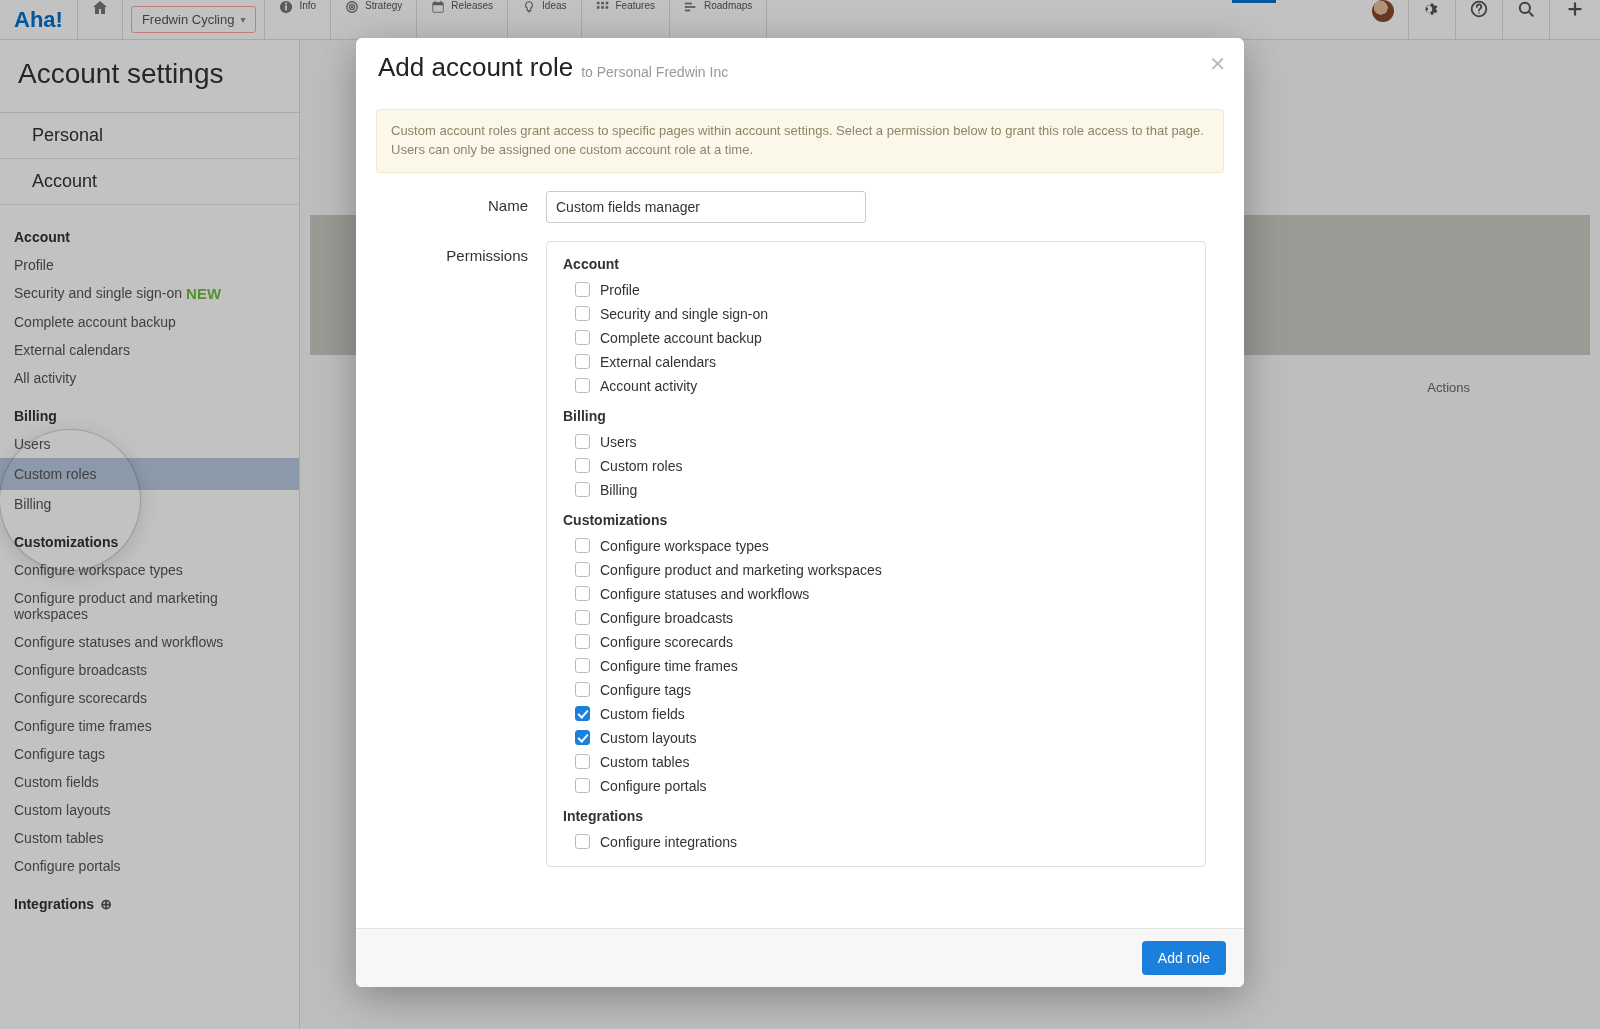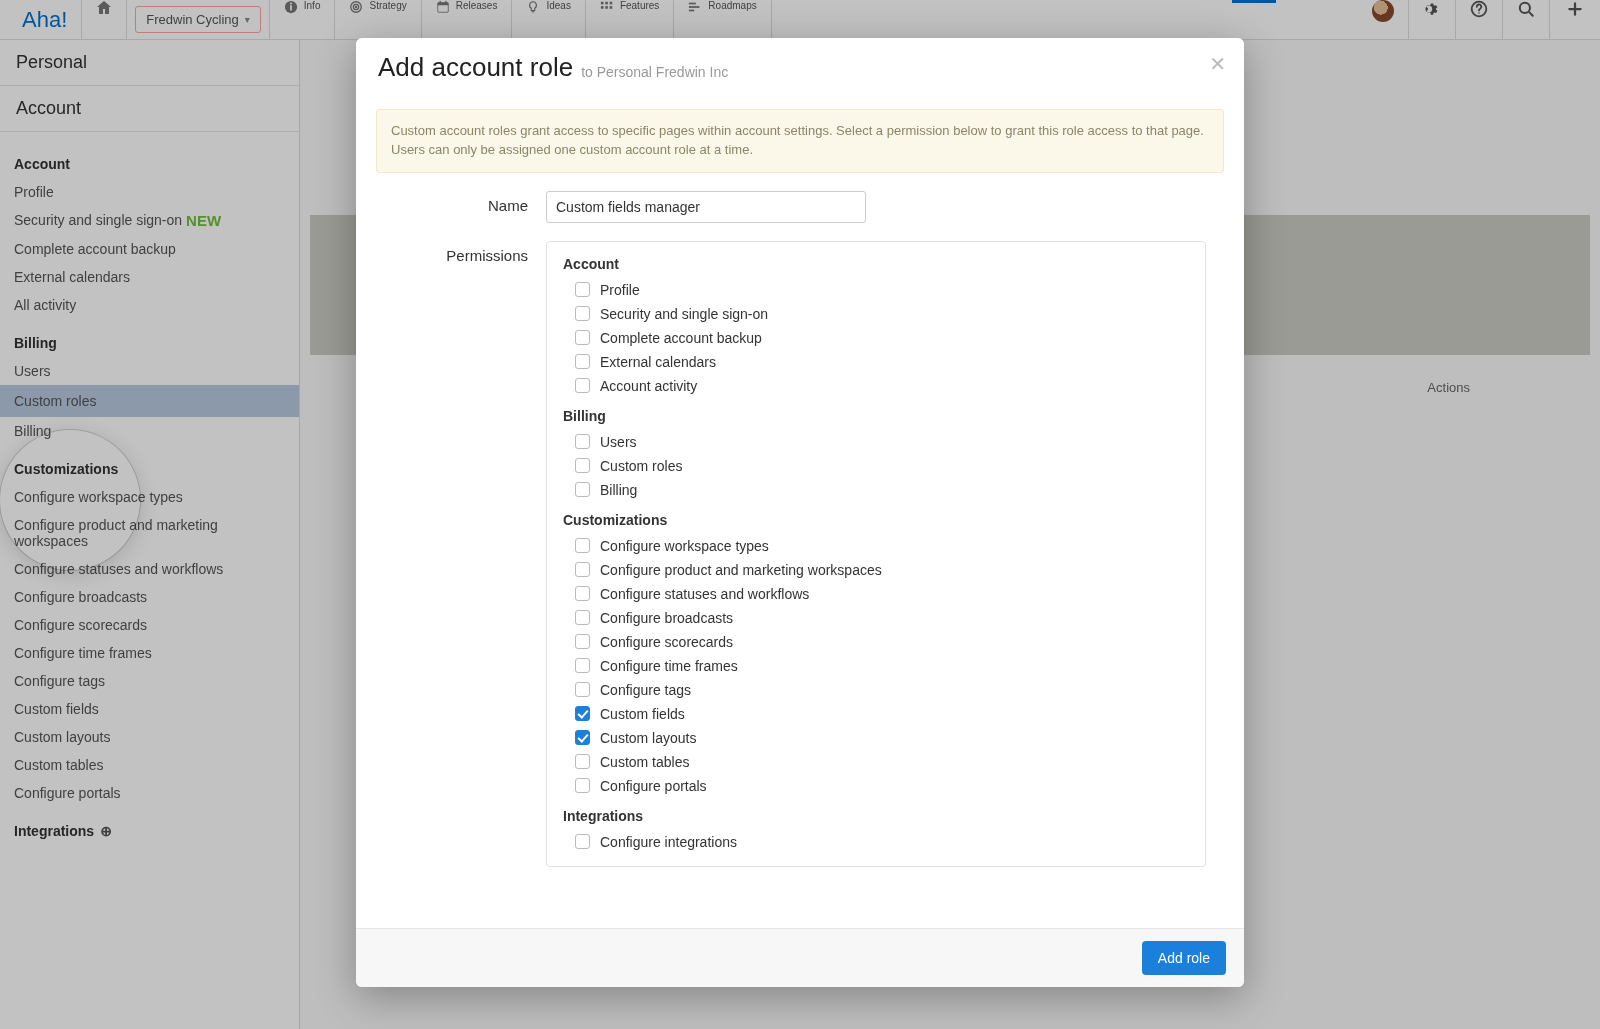"Aha!" .logo { font-weight: 400 -> 700; margin-left: 8px -> none }
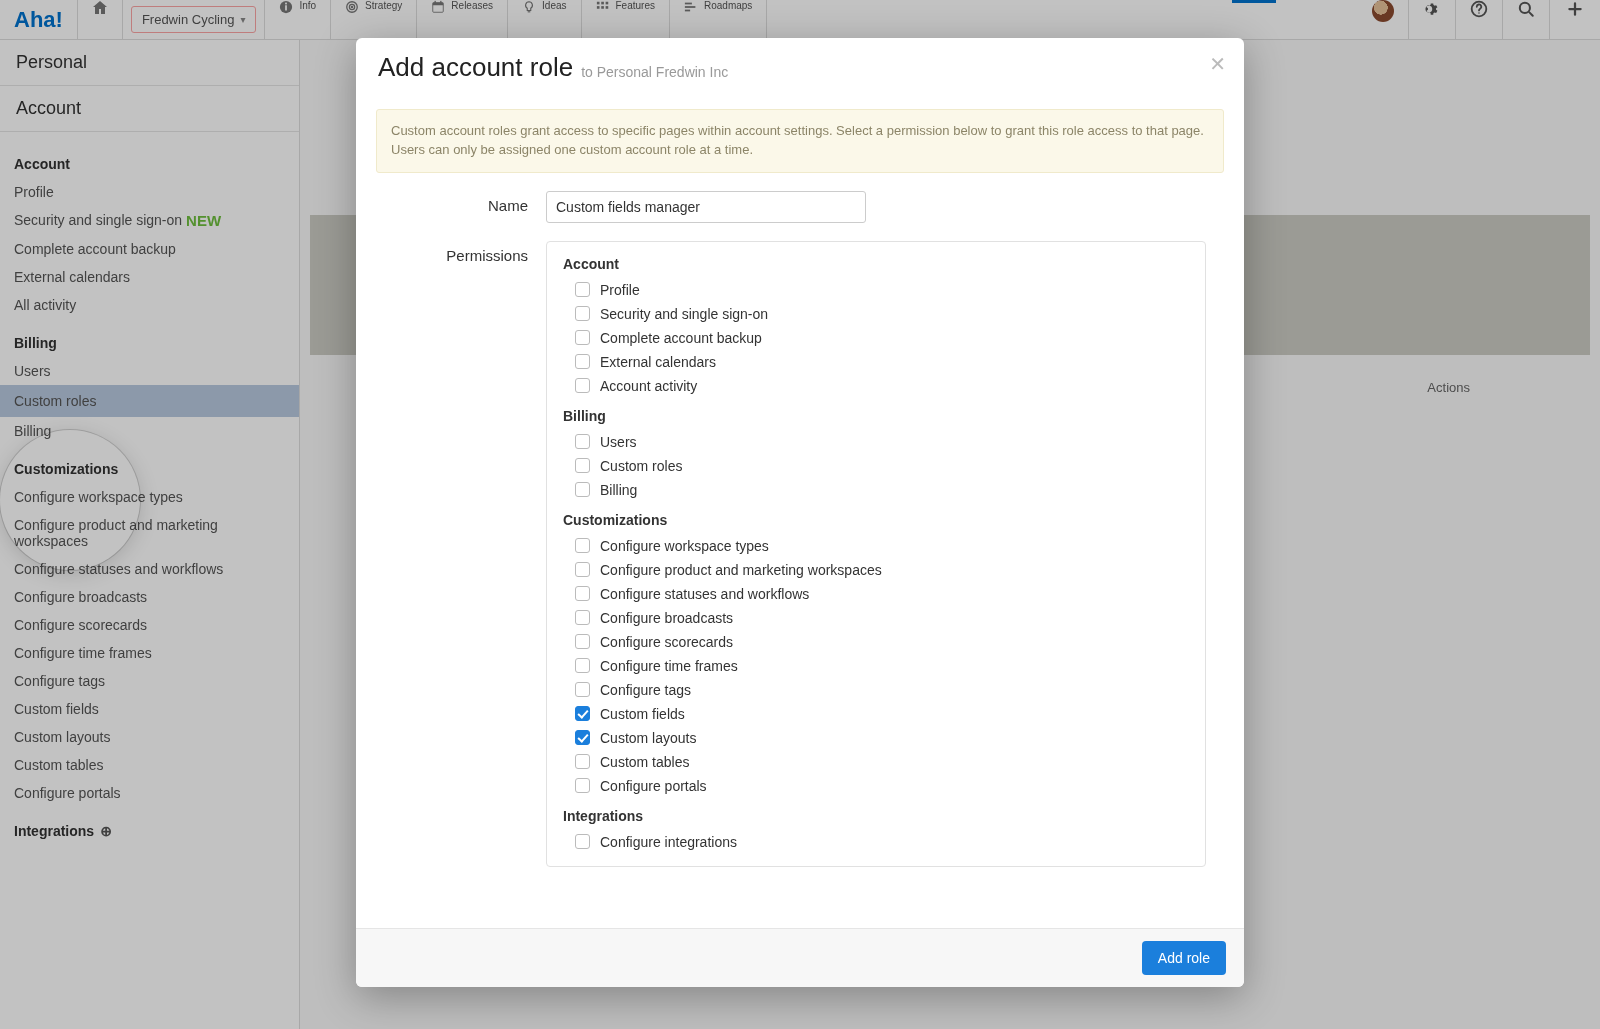"Account settings" div.page-header { html: none -> <div> <h1>Account settings</h1> </div> }
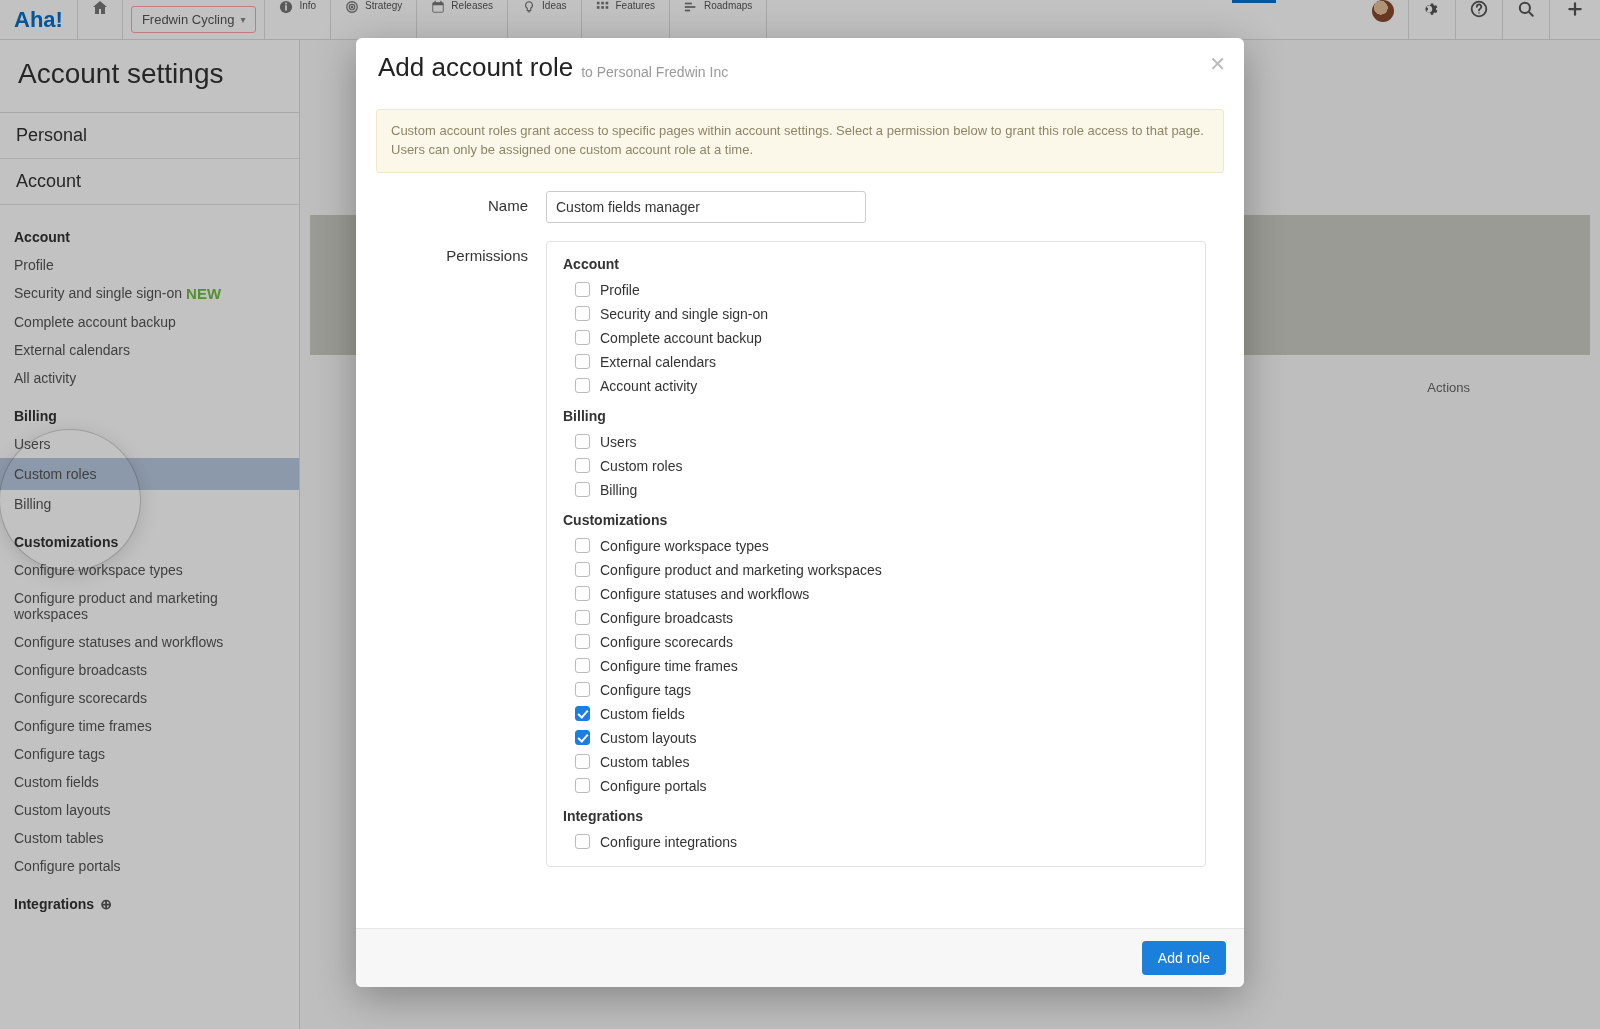"Personal" .sidebar-section-bar { padding: 12px 16px -> 12px 32px }
